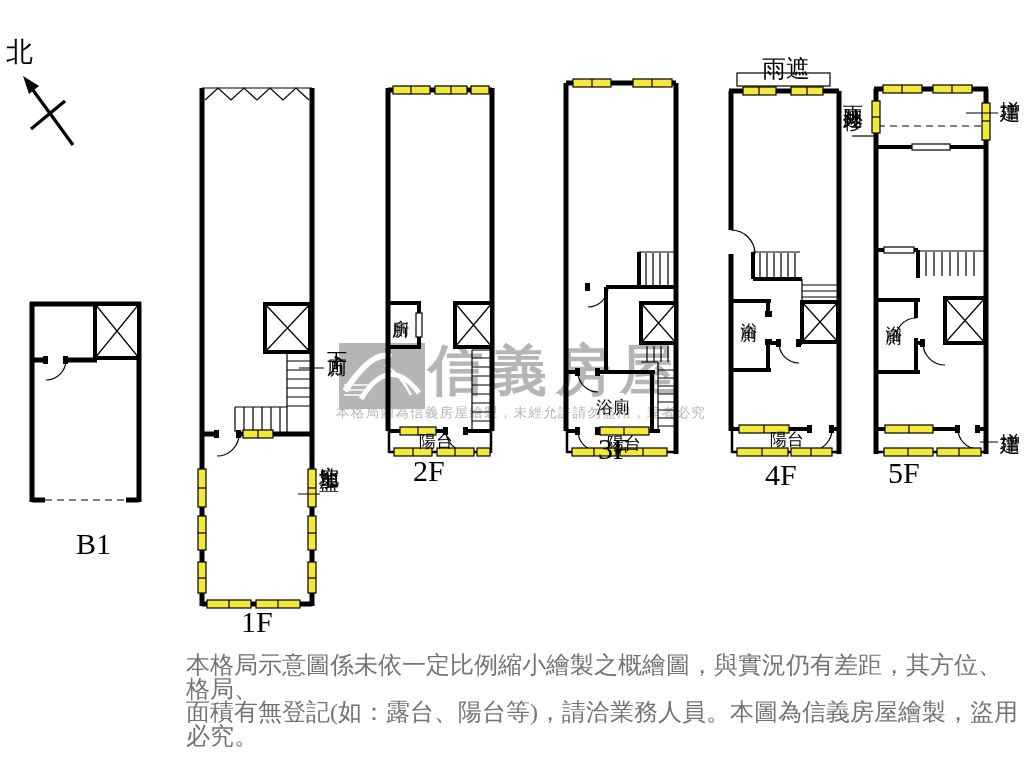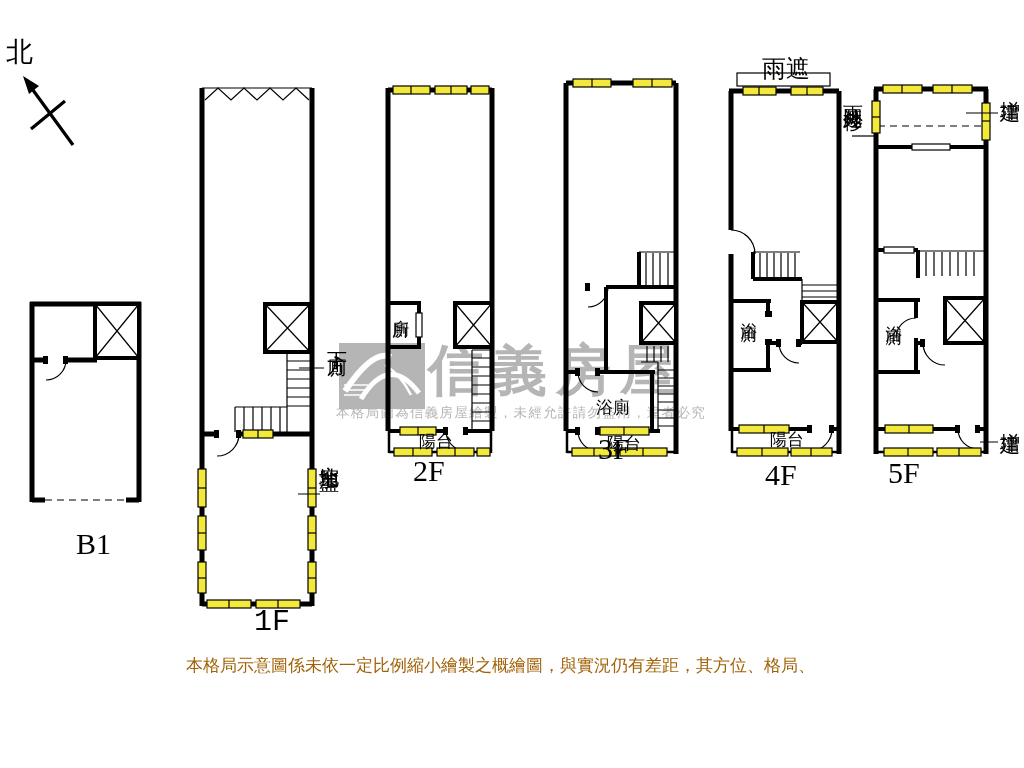"1F" div.lbl { font-family: Liberation Mono, monospace -> none; left: 254px -> 241px }
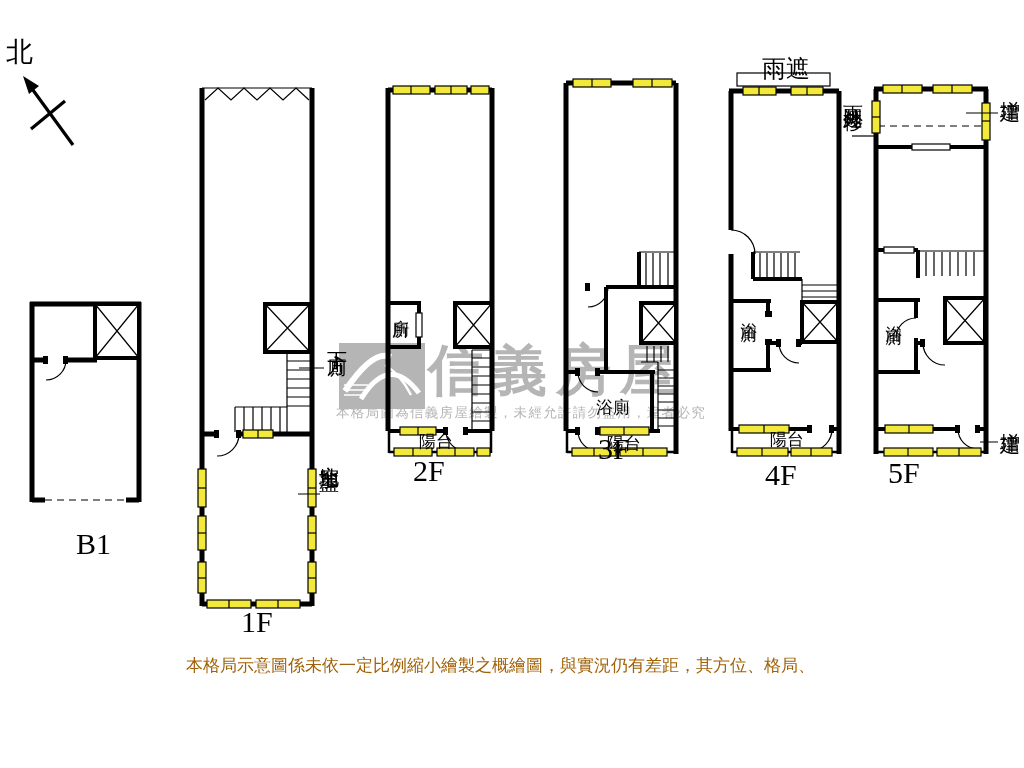"本格局示意圖係未依一定比例縮小繪製之概繪圖，與實況仍有差距，其方位、格局、" .disclaimer { color: #a16207 -> #737373; font-size: 17px -> 24px }
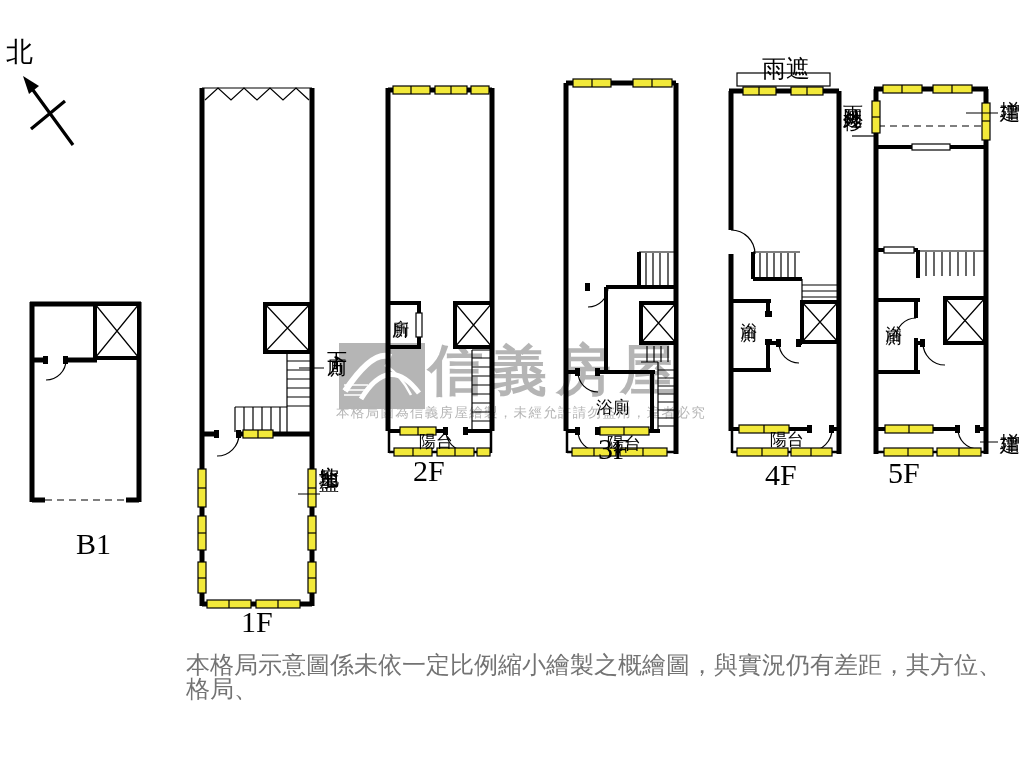"面積有無登記(如：露台、陽台等)，請洽業務人員。本圖為信義房屋繪製，盜用必究。" div { html: none -> <div>面積有無登記(如：露台、陽台等)，請洽業務人員。本圖為信義房屋繪製，盜用必究。</div> }
